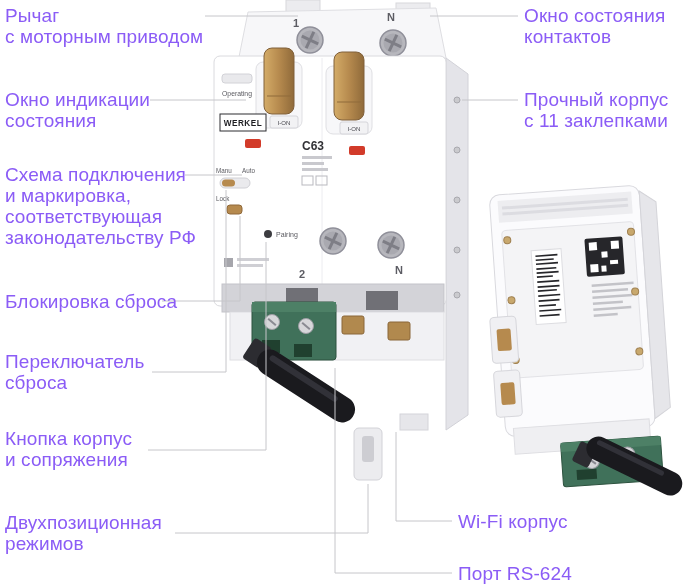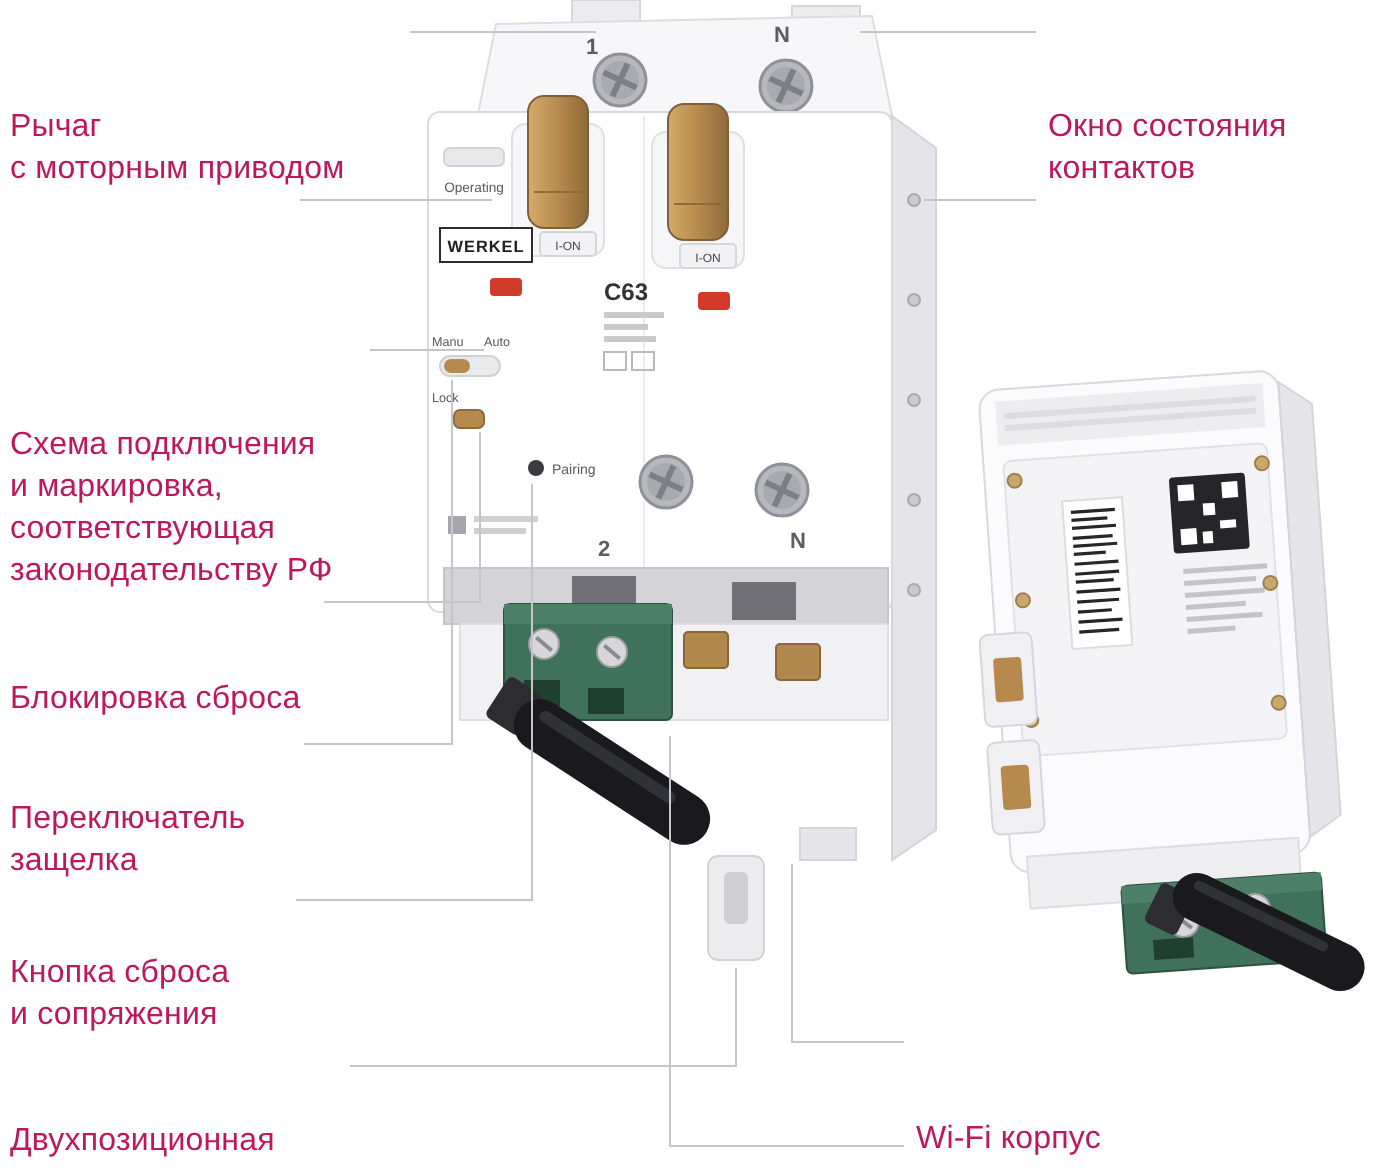"Рычаг" .ann { color: #be185d -> #8b5cf6; font-size: 16px -> 19px; margin-top: 48px -> none }
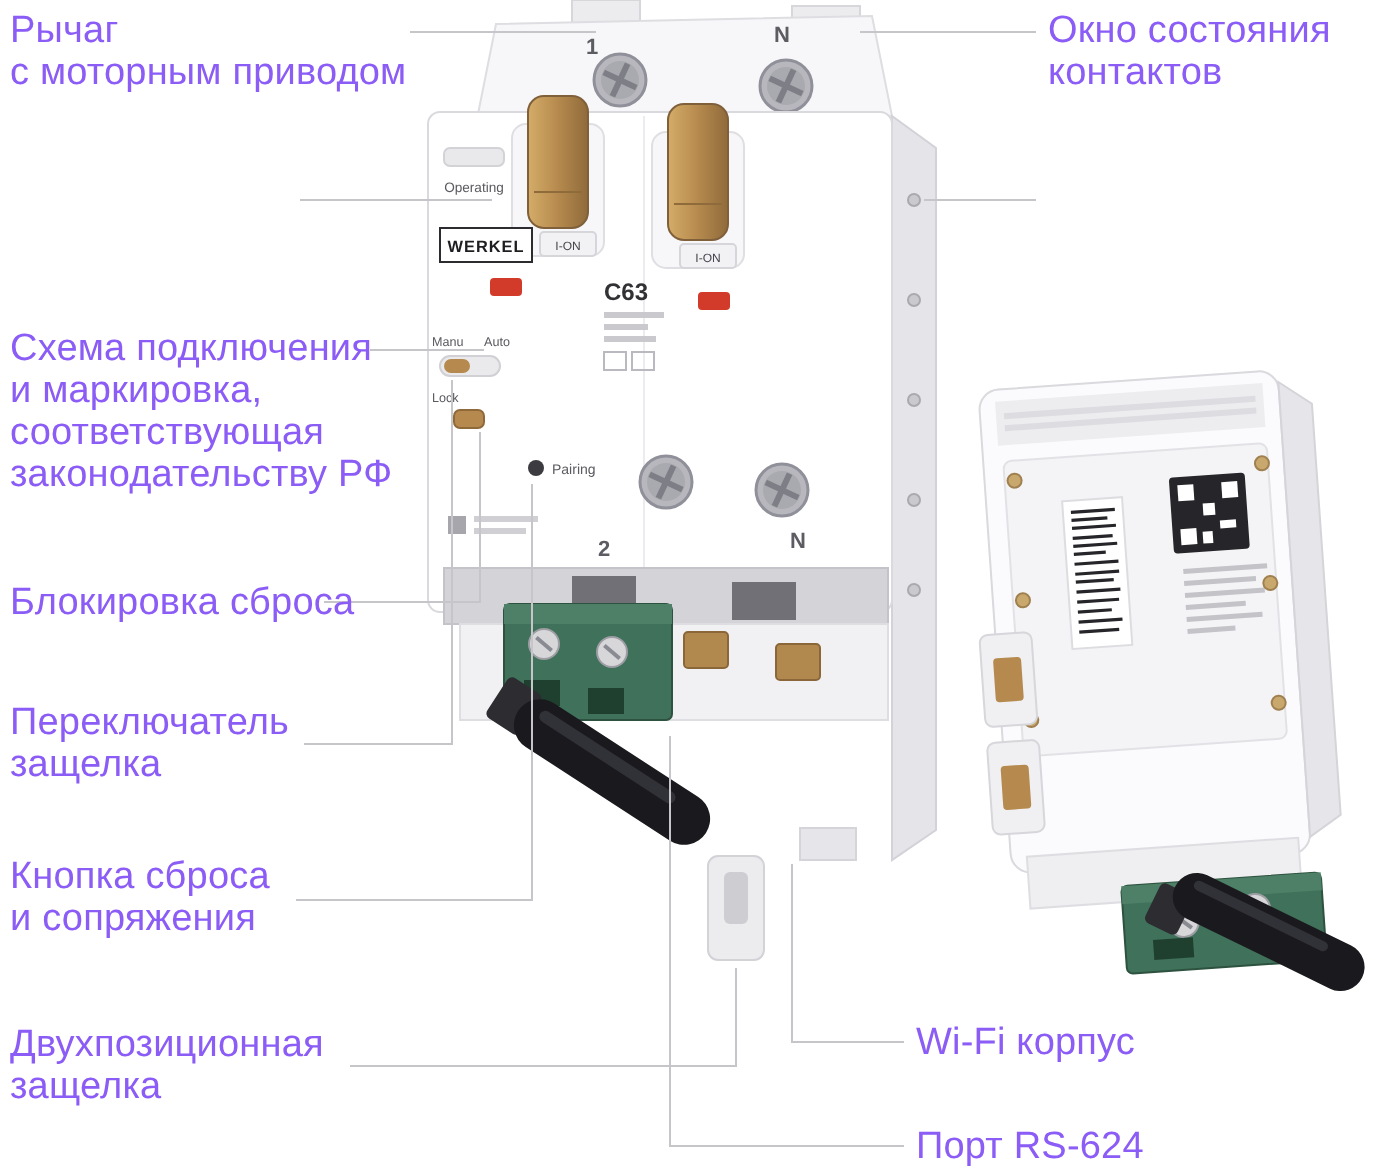"Окно индикации" div.ann { html: none -> <div>Окно индикации состояния</div> }
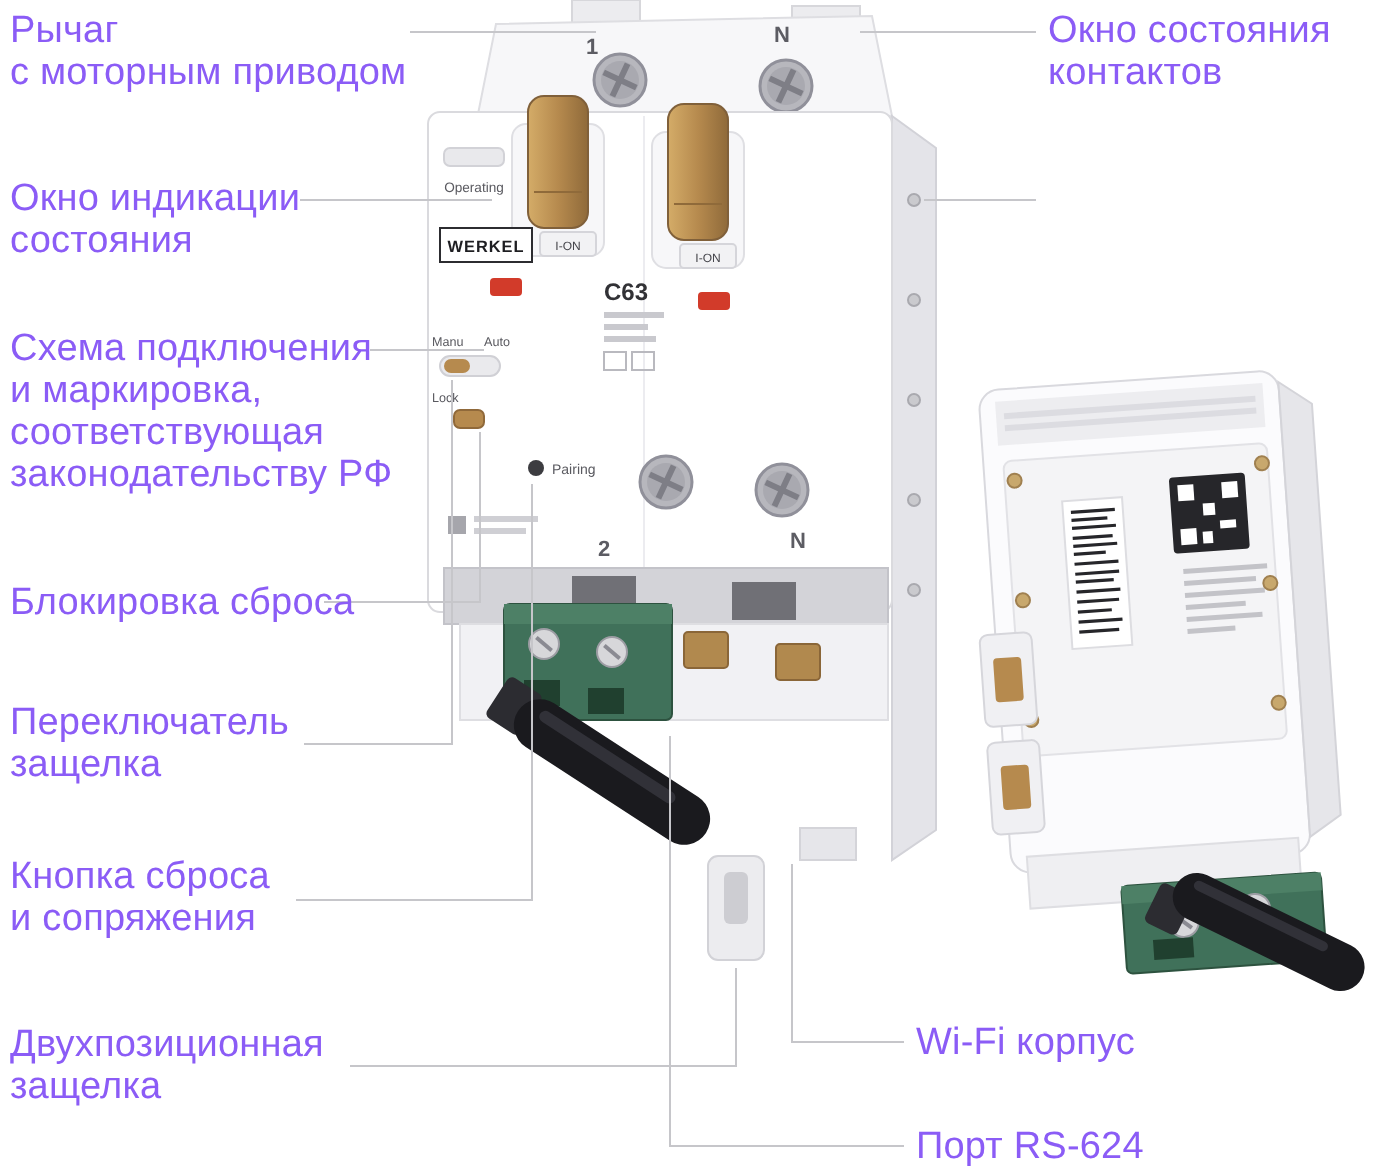"Прочный корпус" div.ann { html: none -> <div>Прочный корпус с 11 заклепками</div> }
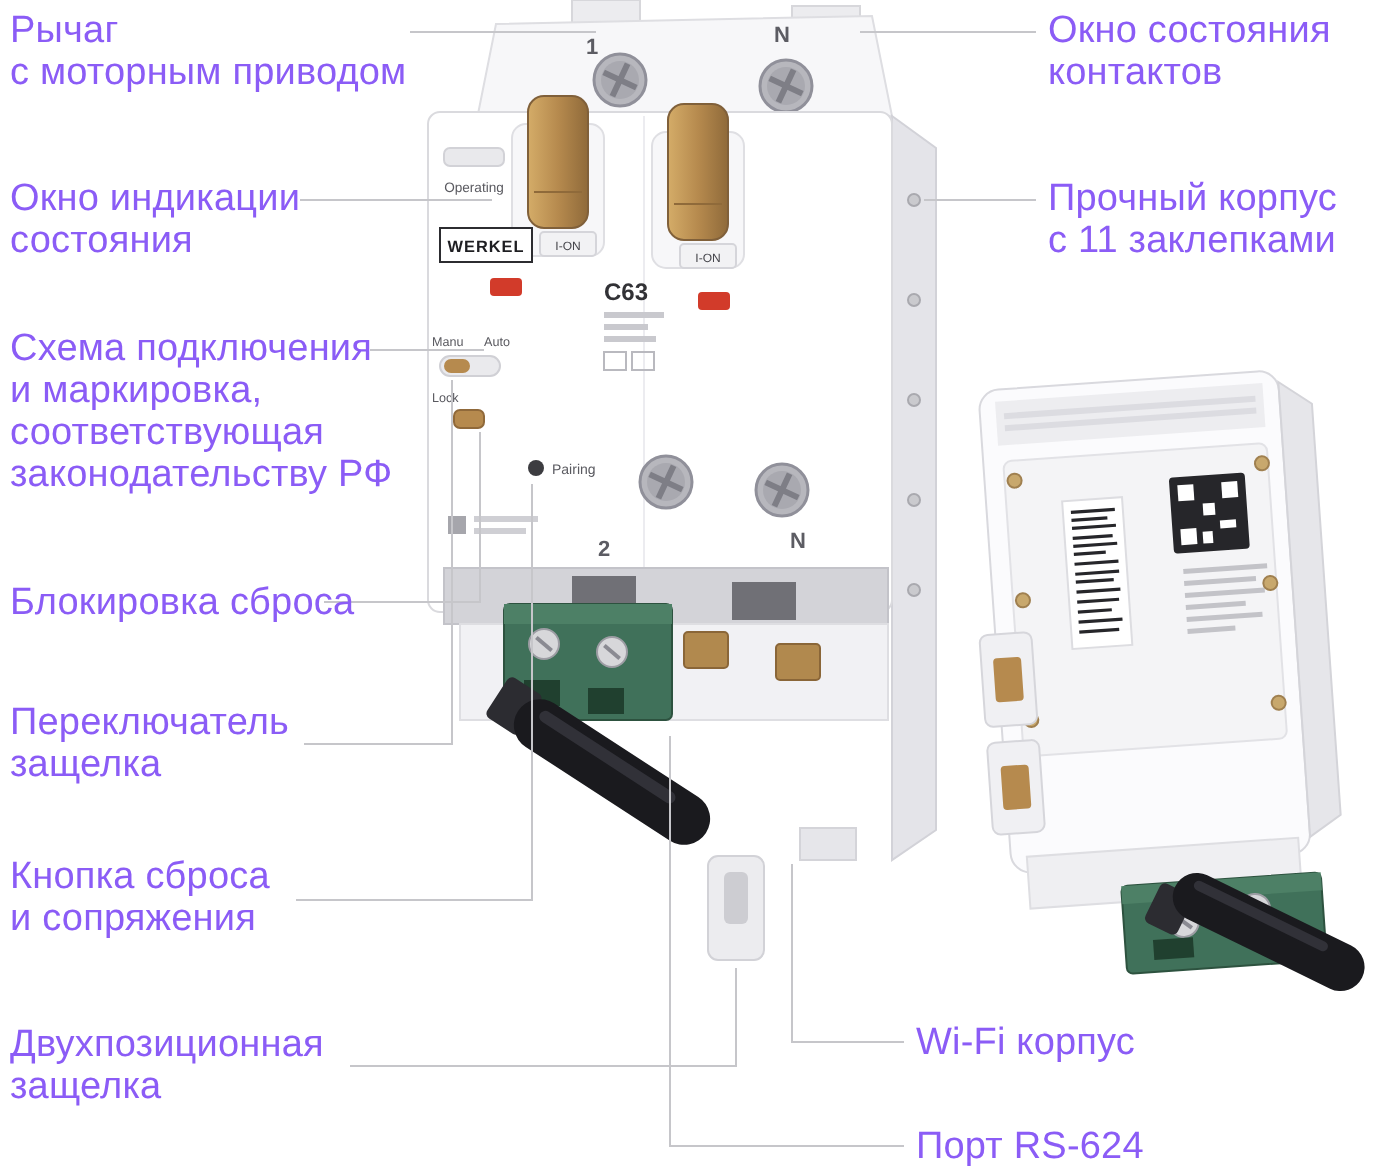"Переключатель" div.ann { text: защелка -> сброса }
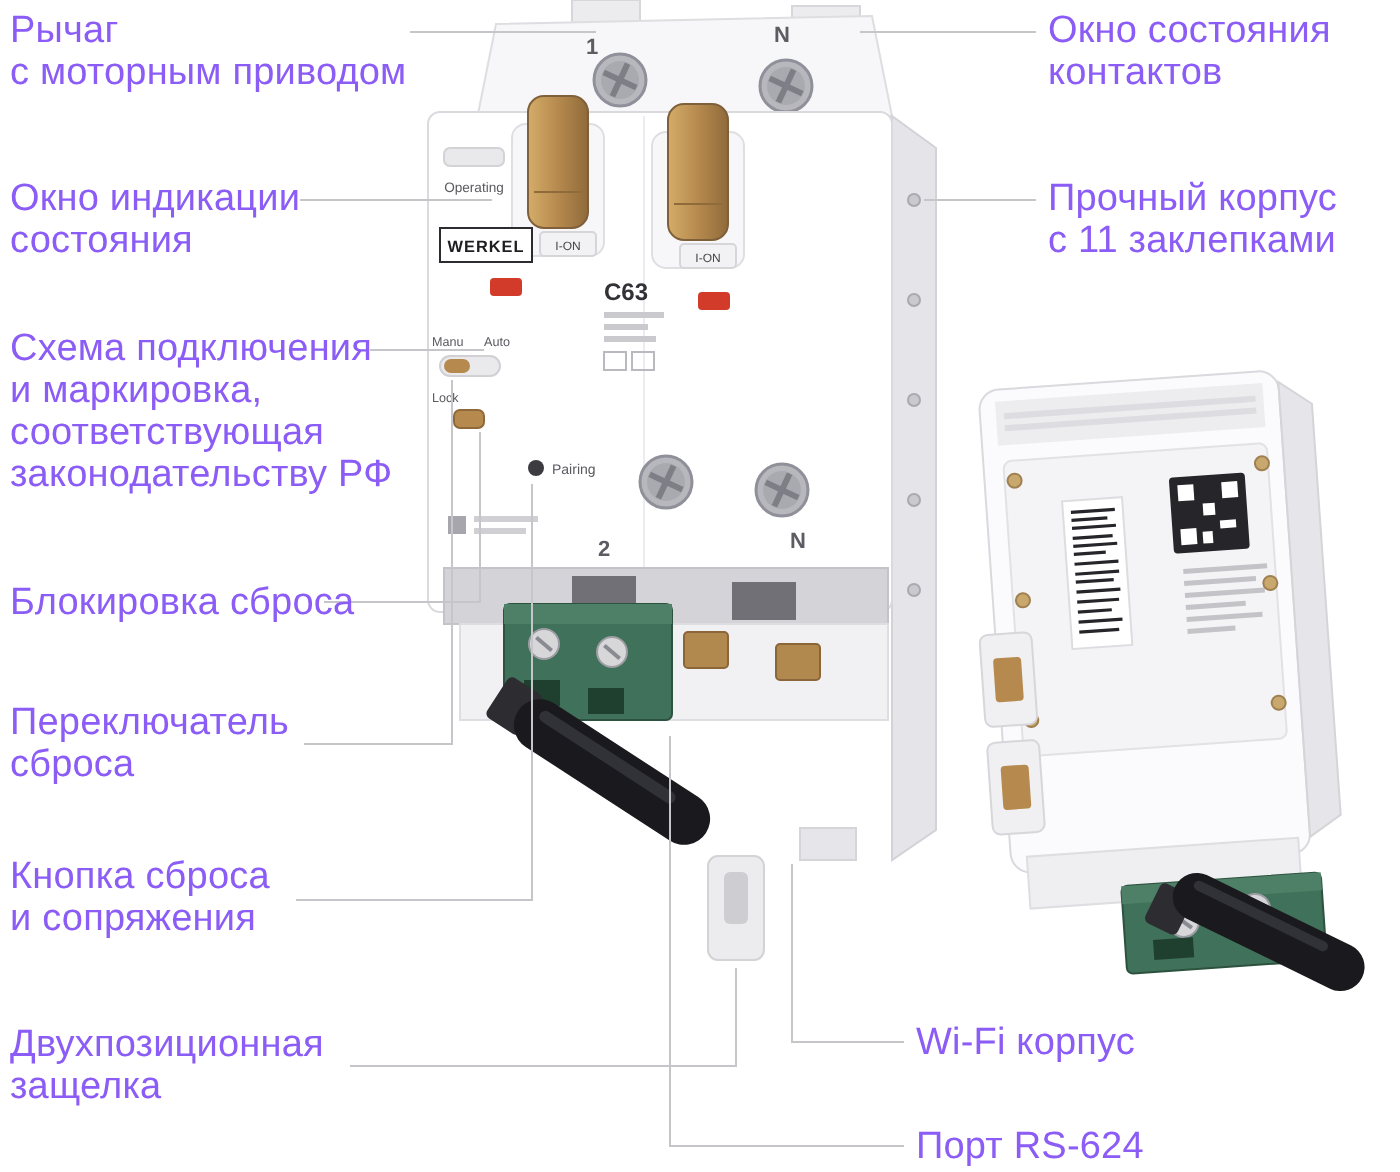"Кнопка сброса" div.ann { text: сброса -> корпус }
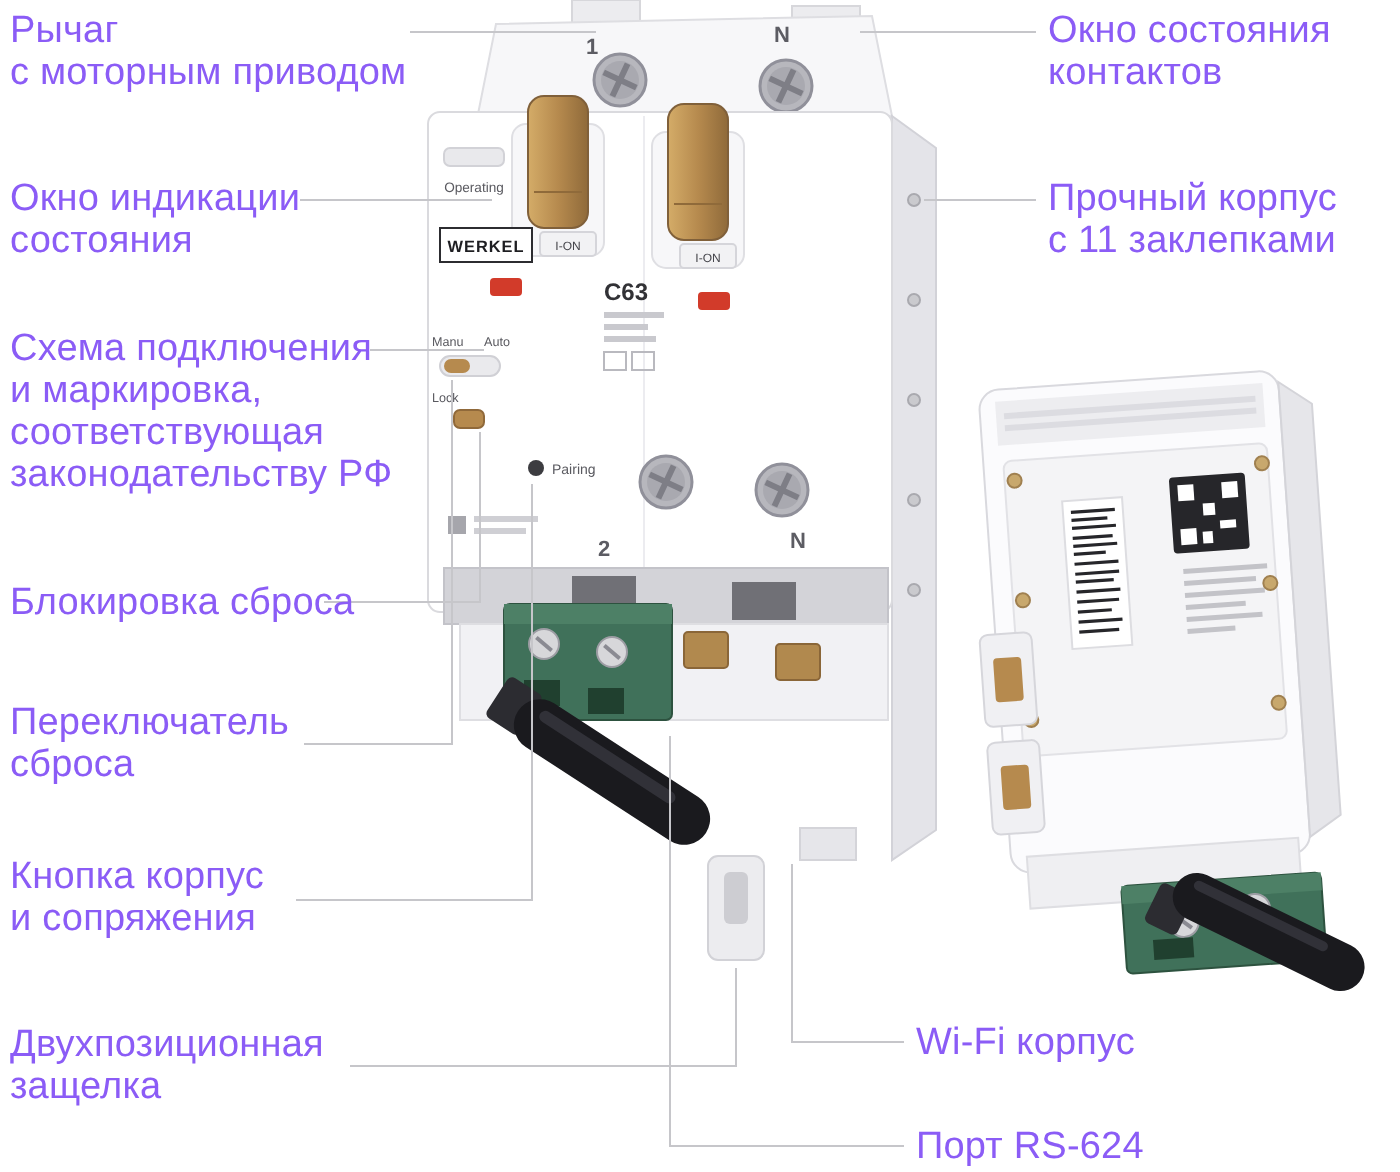"Двухпозиционная" div.ann { text: защелка -> режимов }
